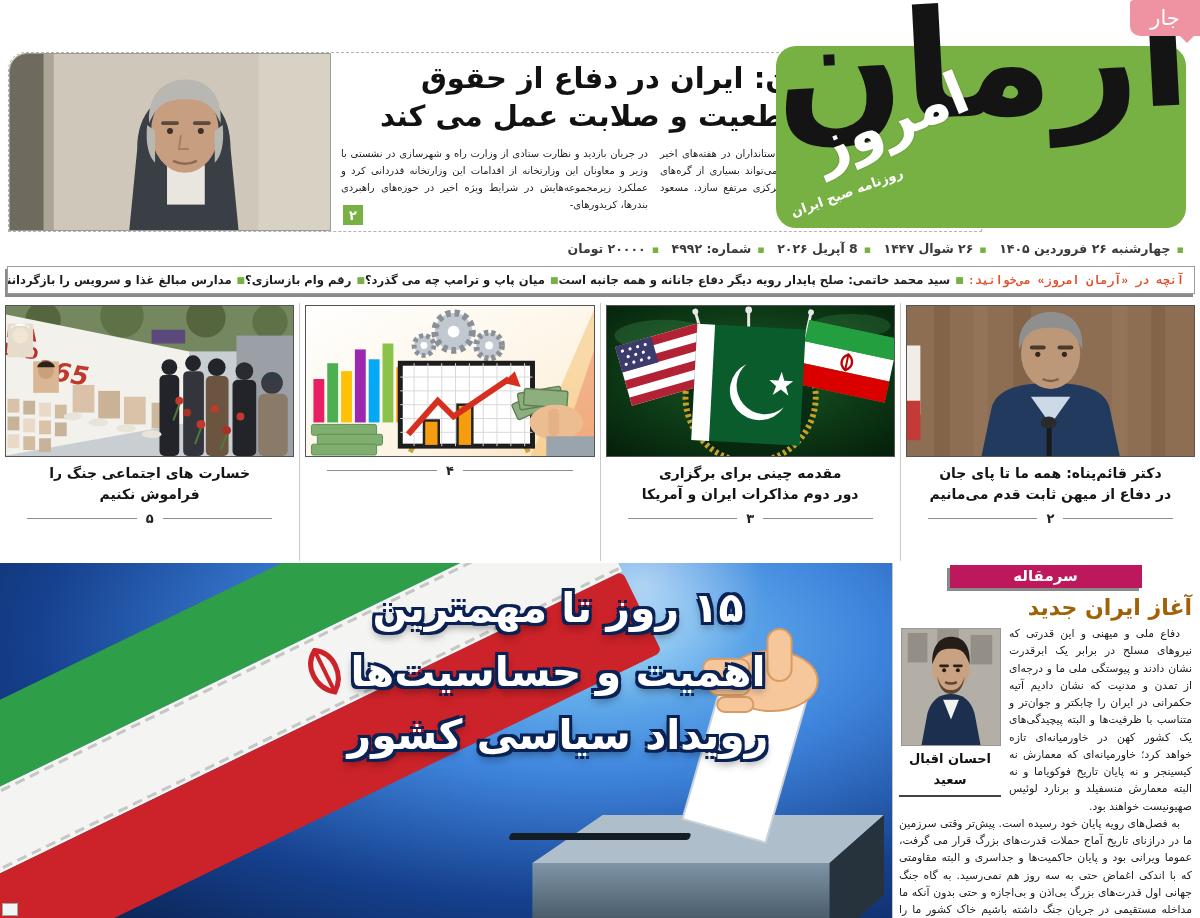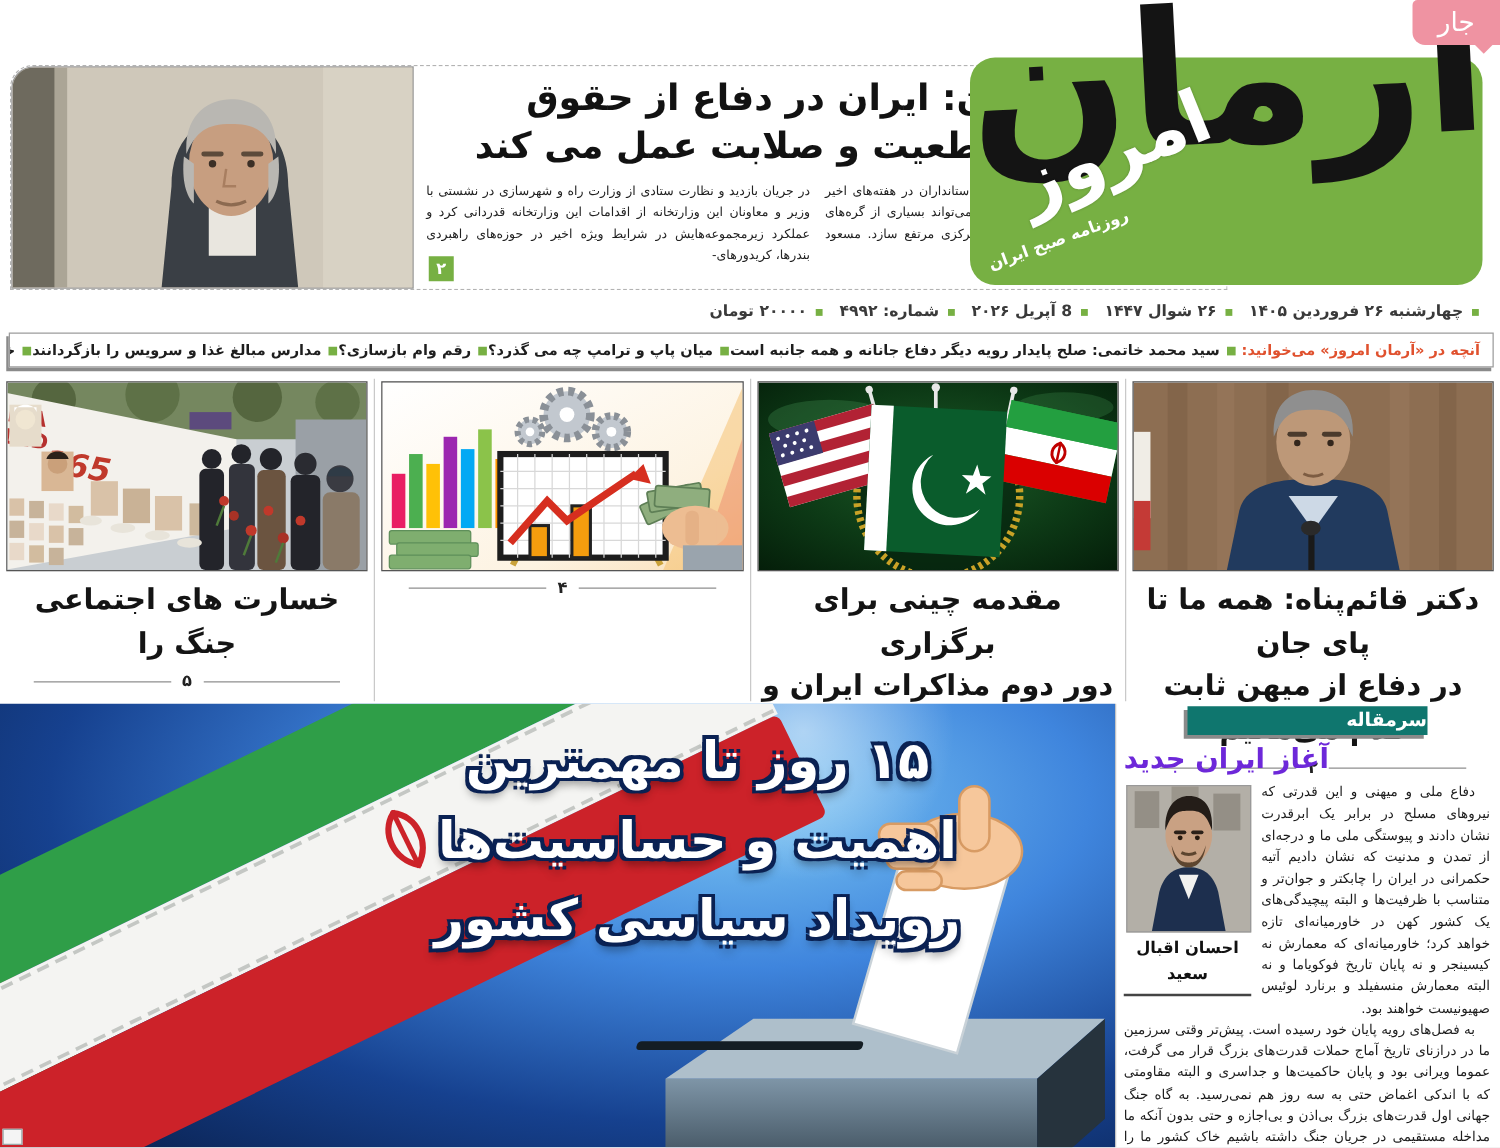"آنچه در «آرمان امروز» می‌خوانید:" .hl-label { font-family: none -> Liberation Mono, monospace }
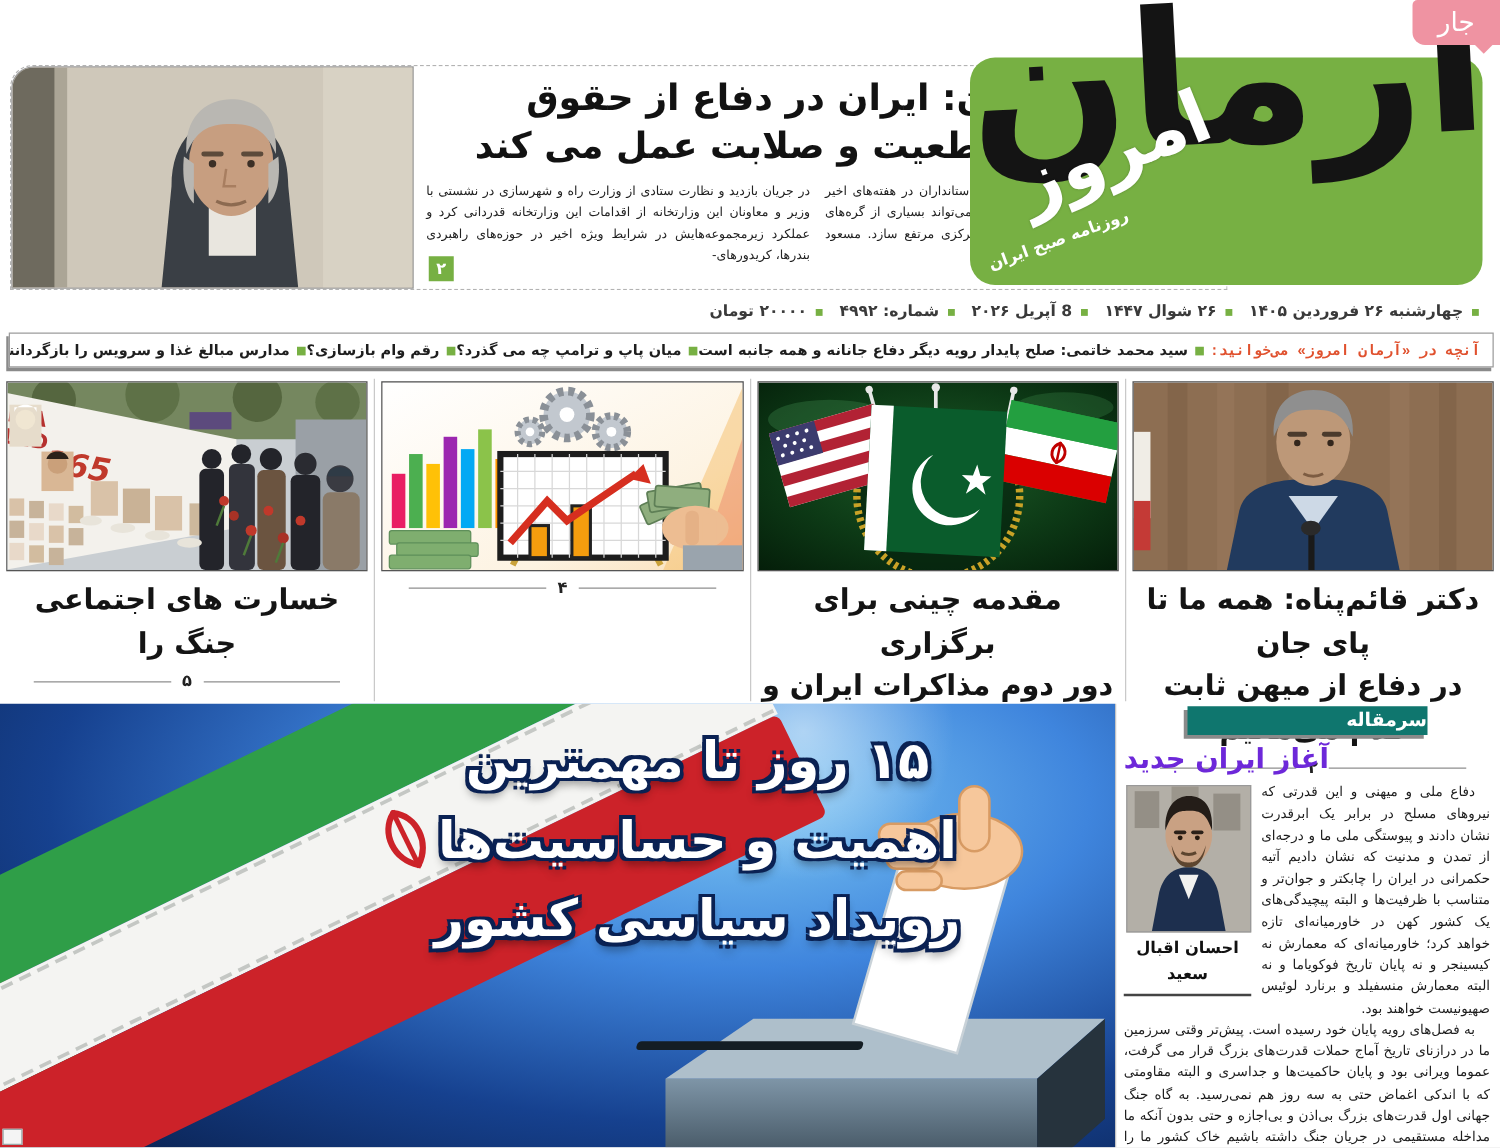"خسارت های اجتماعی جنگ را" .story-headline { font-size: 23px -> 14px }
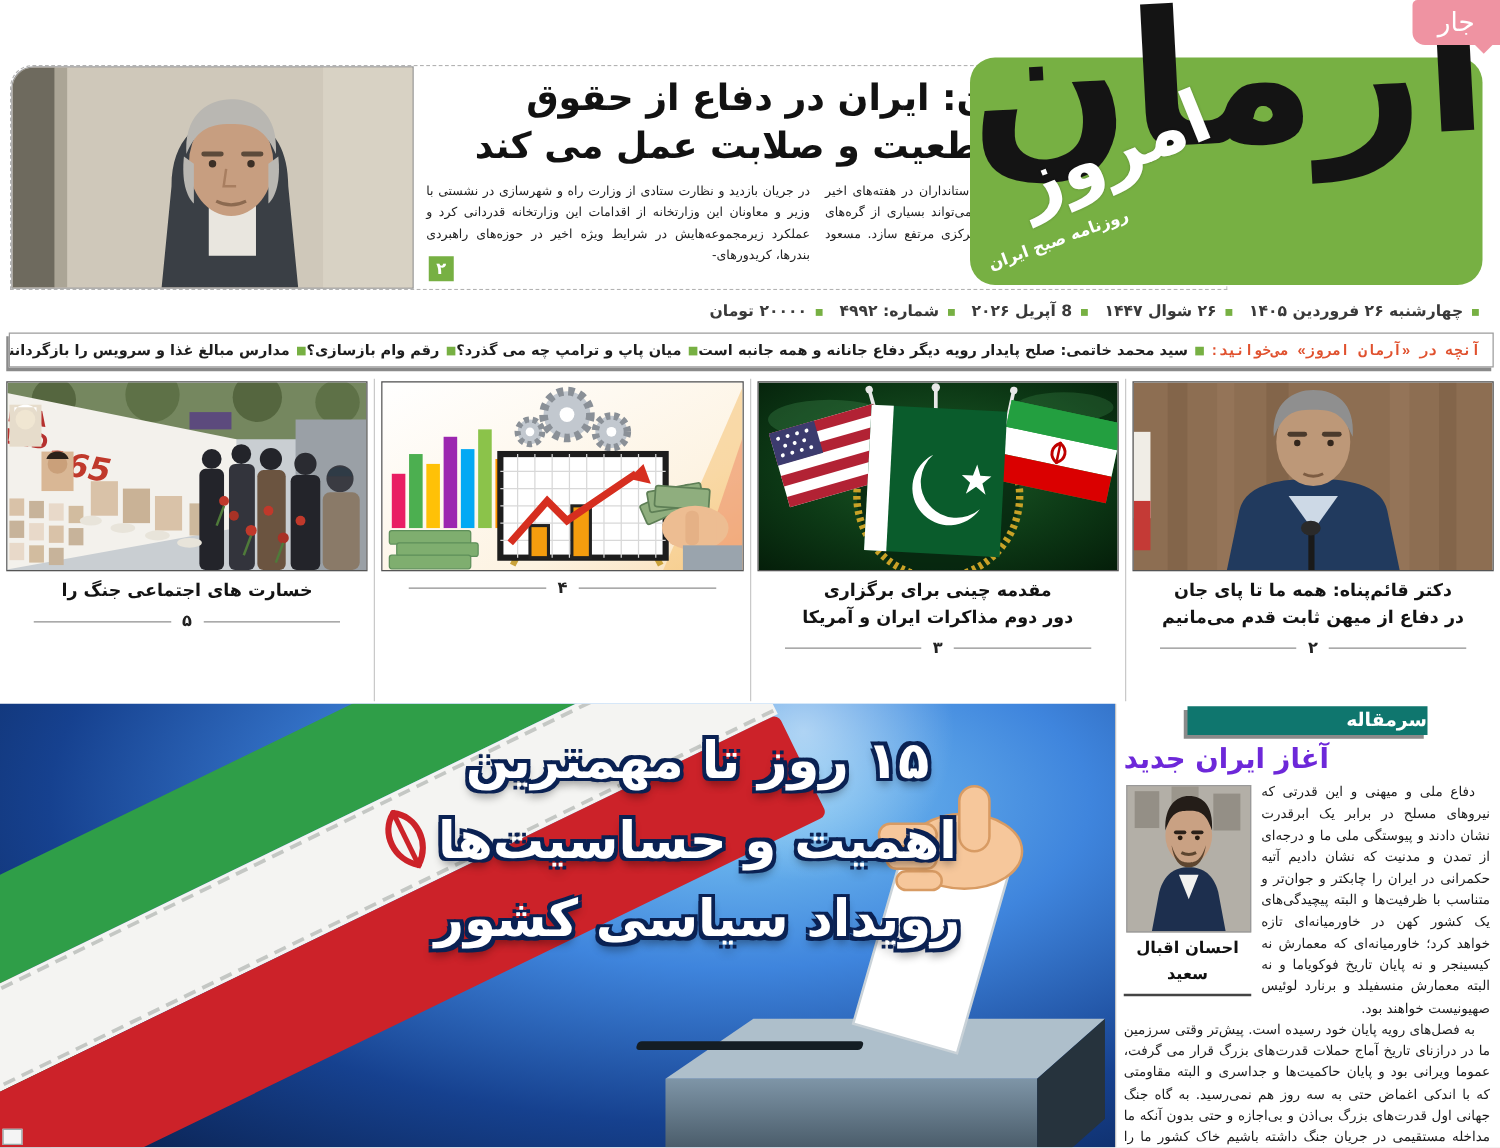"فراموش نکنیم" div { html: none -> <div>فراموش نکنیم</div> }
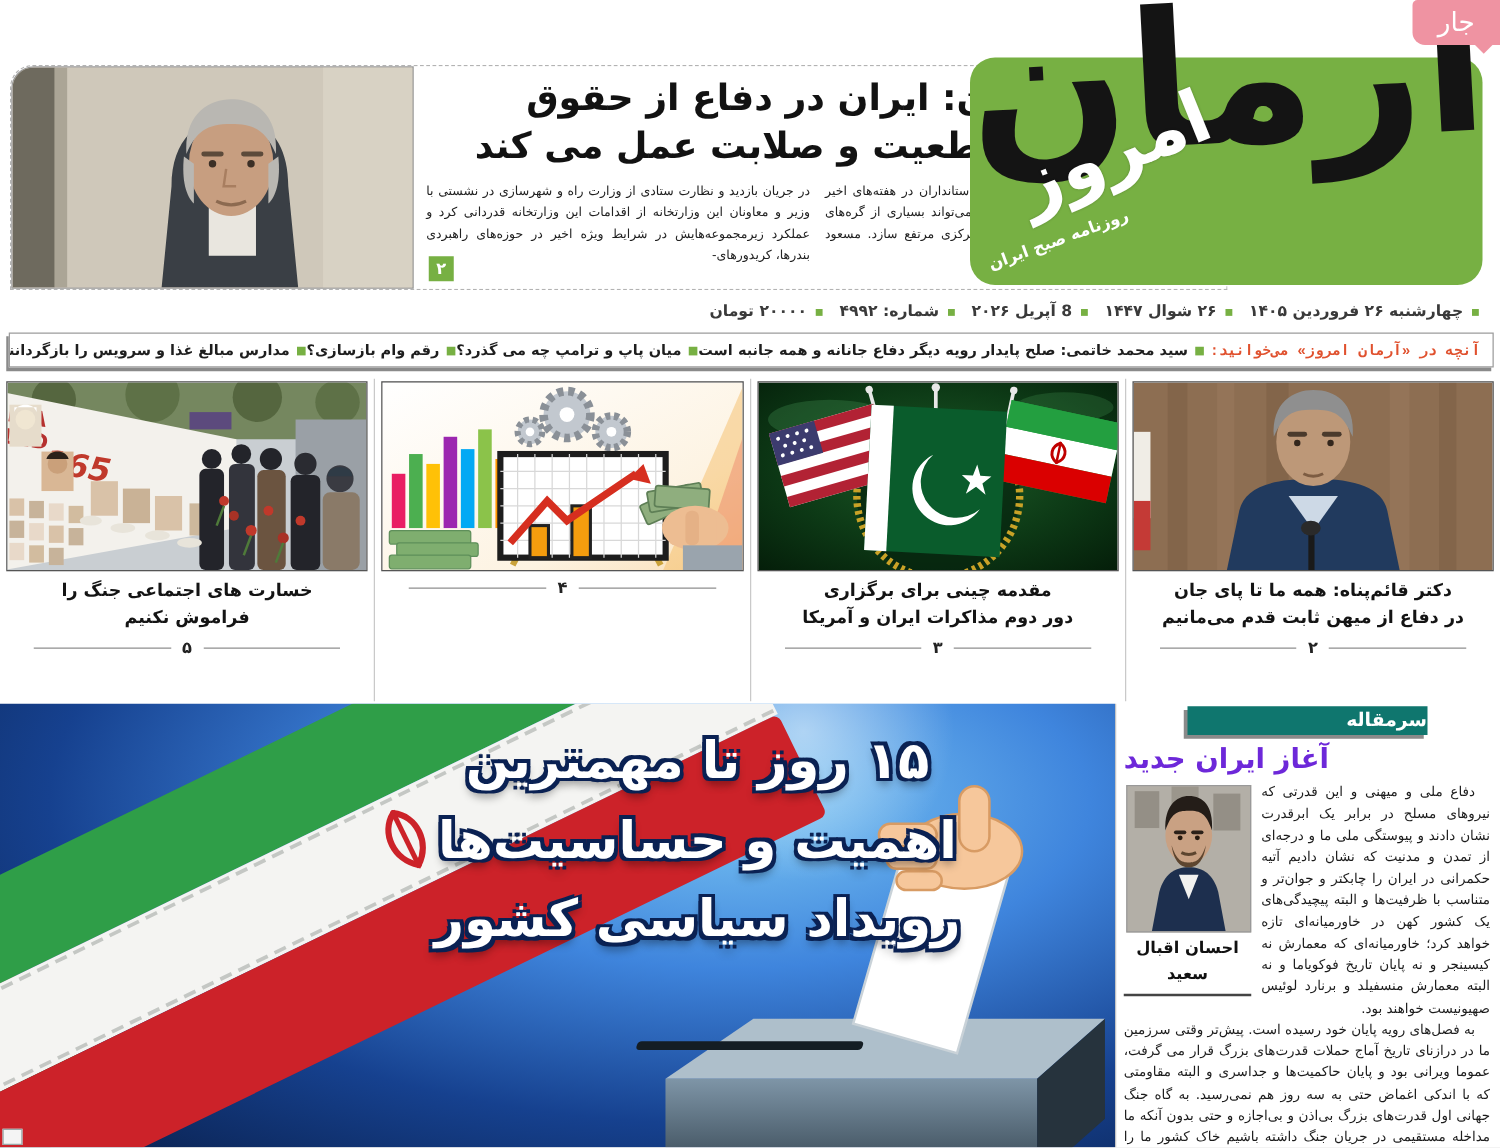"سرمقاله" .kicker { background: #0f766e -> #be185d; text-align: none -> center }
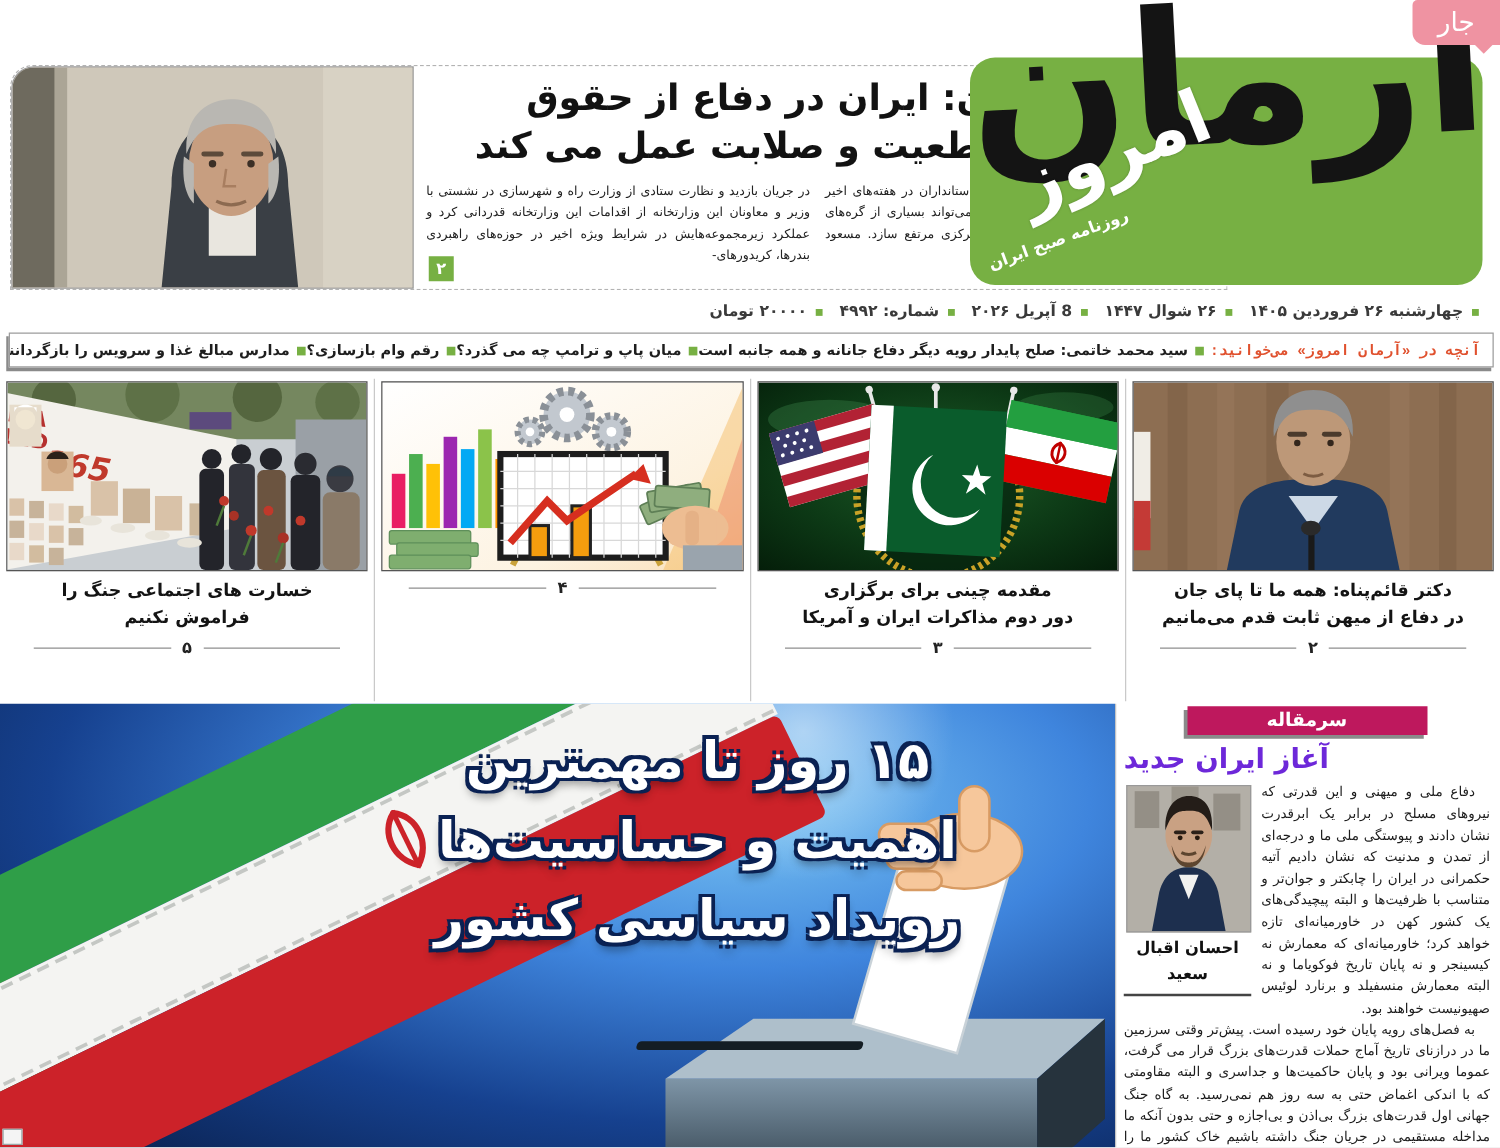"آغاز ایران جدید" .ed-title { color: #6d28d9 -> #a16207; text-align: left -> right }
